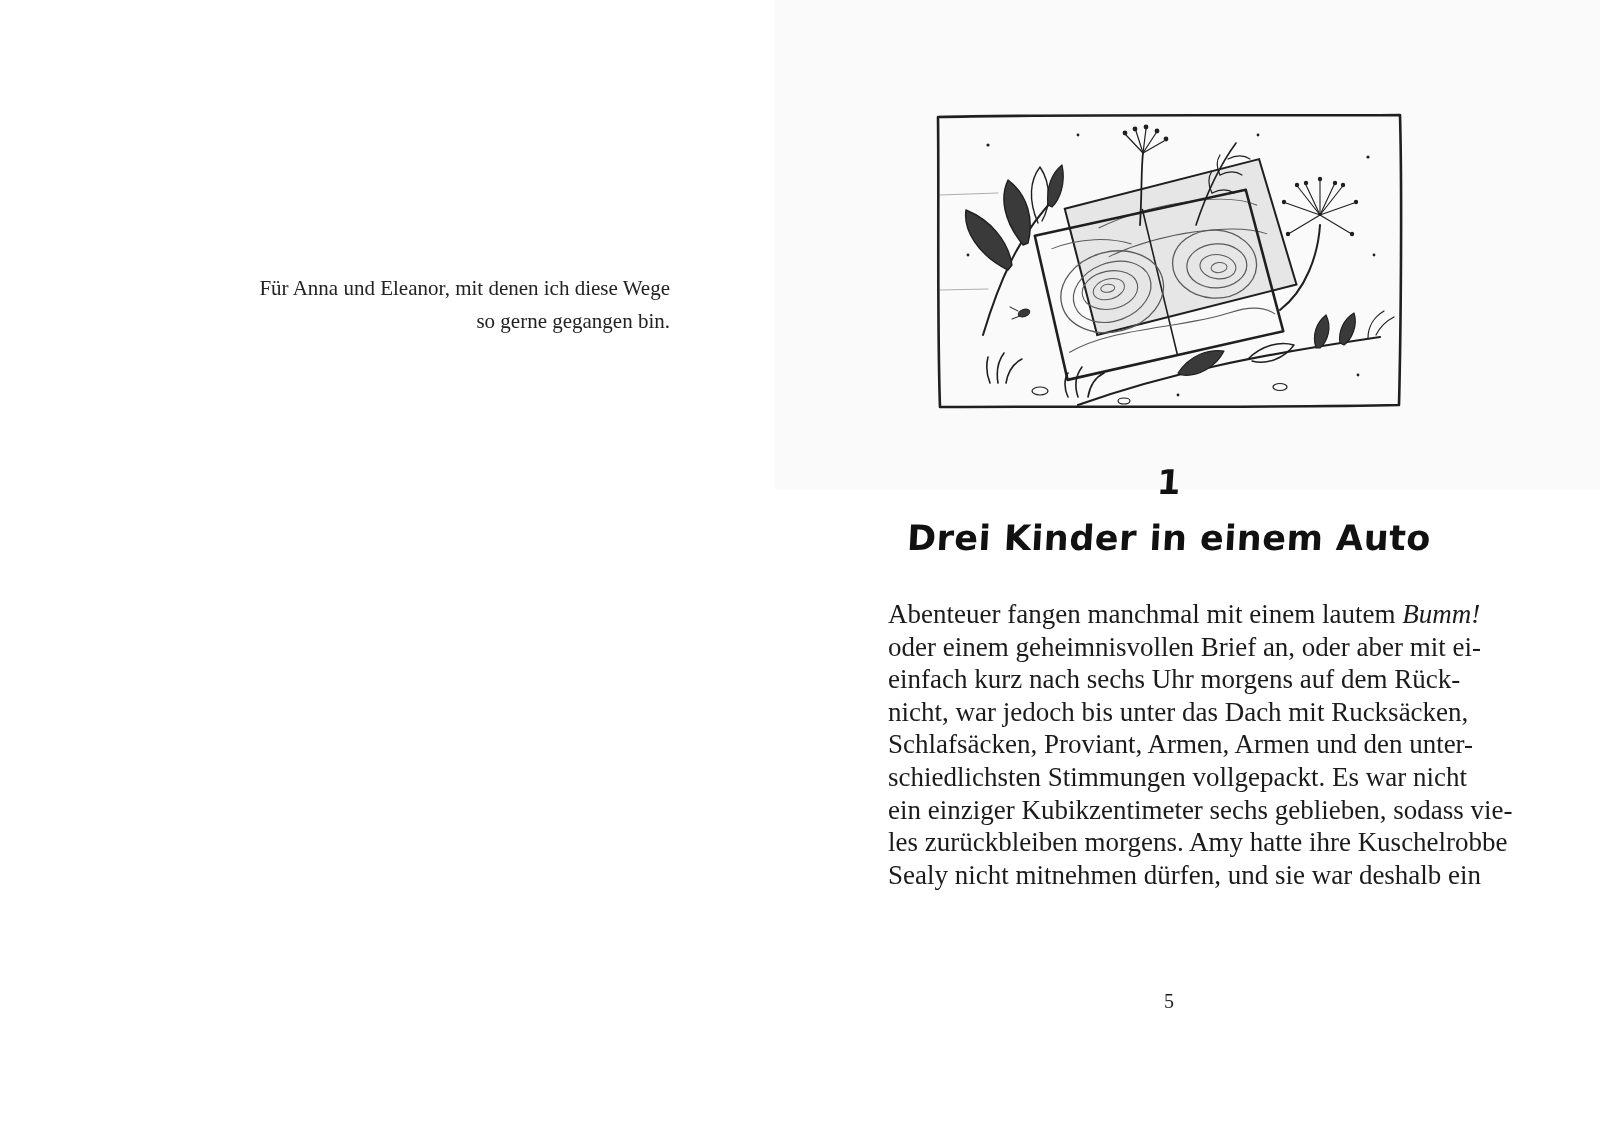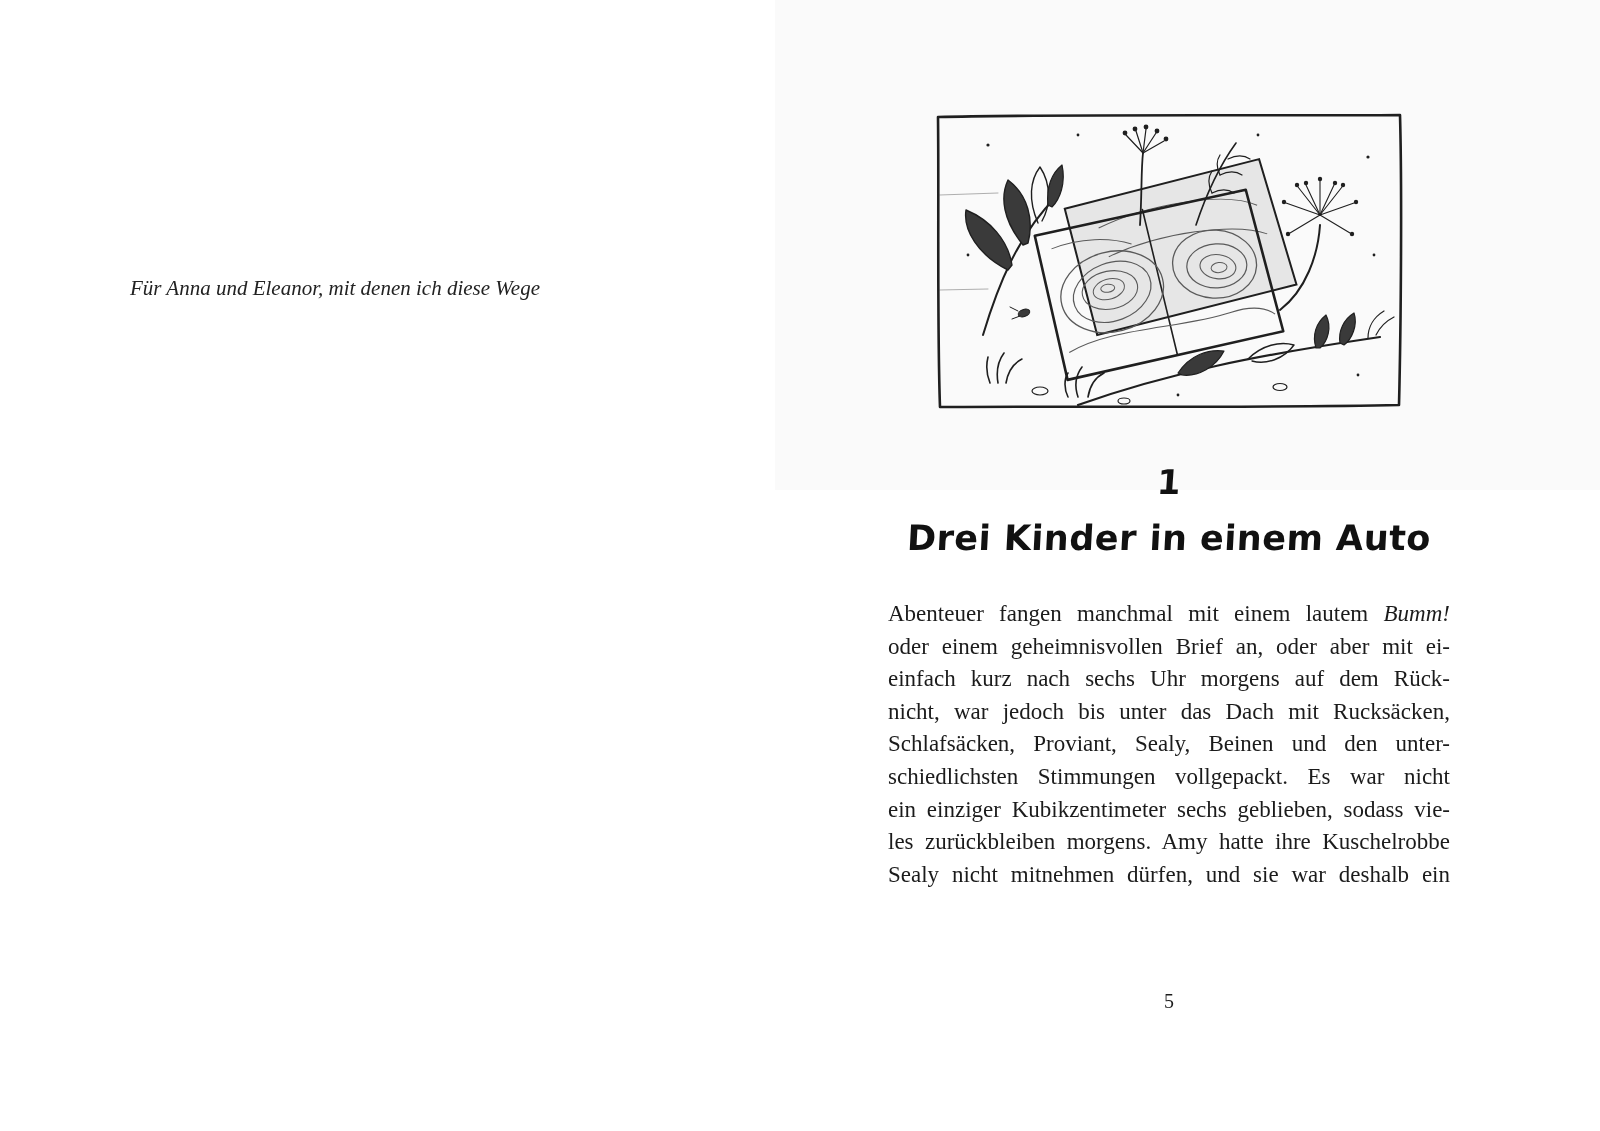"Für Anna und Eleanor, mit" .dedication { font-style: italic -> none; text-align: left -> right }
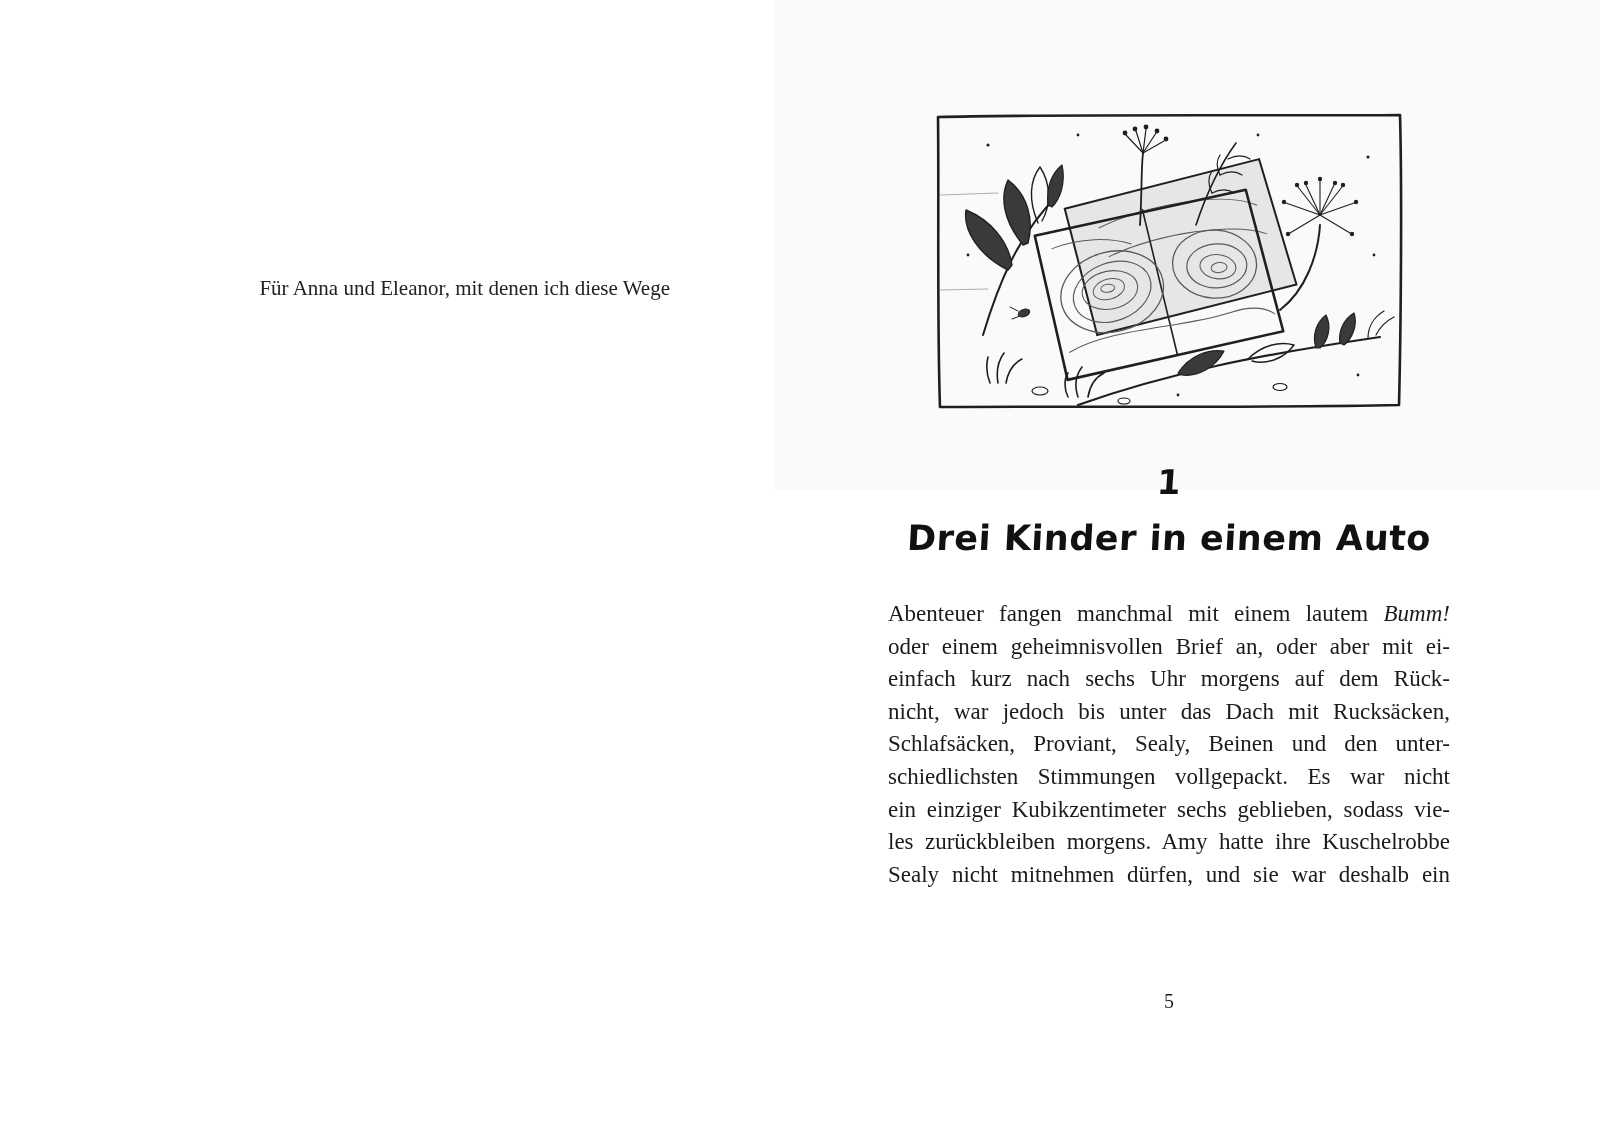"so gerne gegangen bin." div { html: none -> <div>so gerne gegangen bin.</div> }
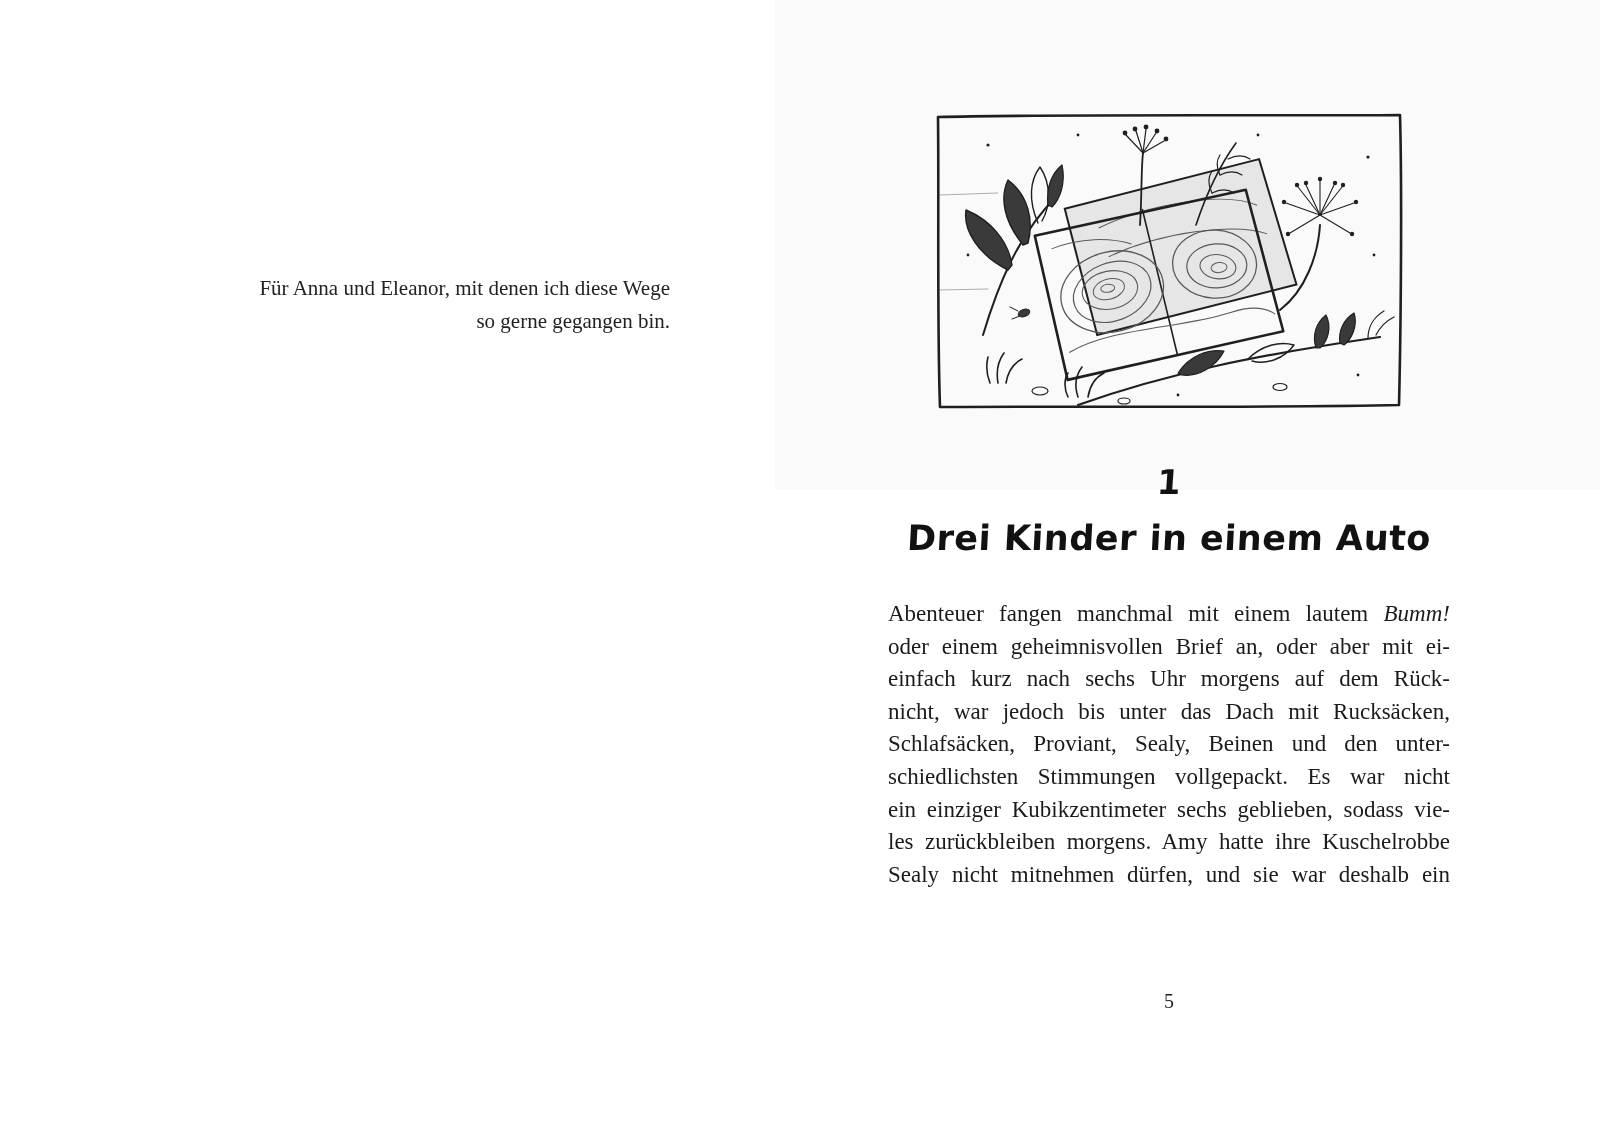"Abenteuer fangen manchmal mit einem" .body-text { font-size: 23px -> 27px }
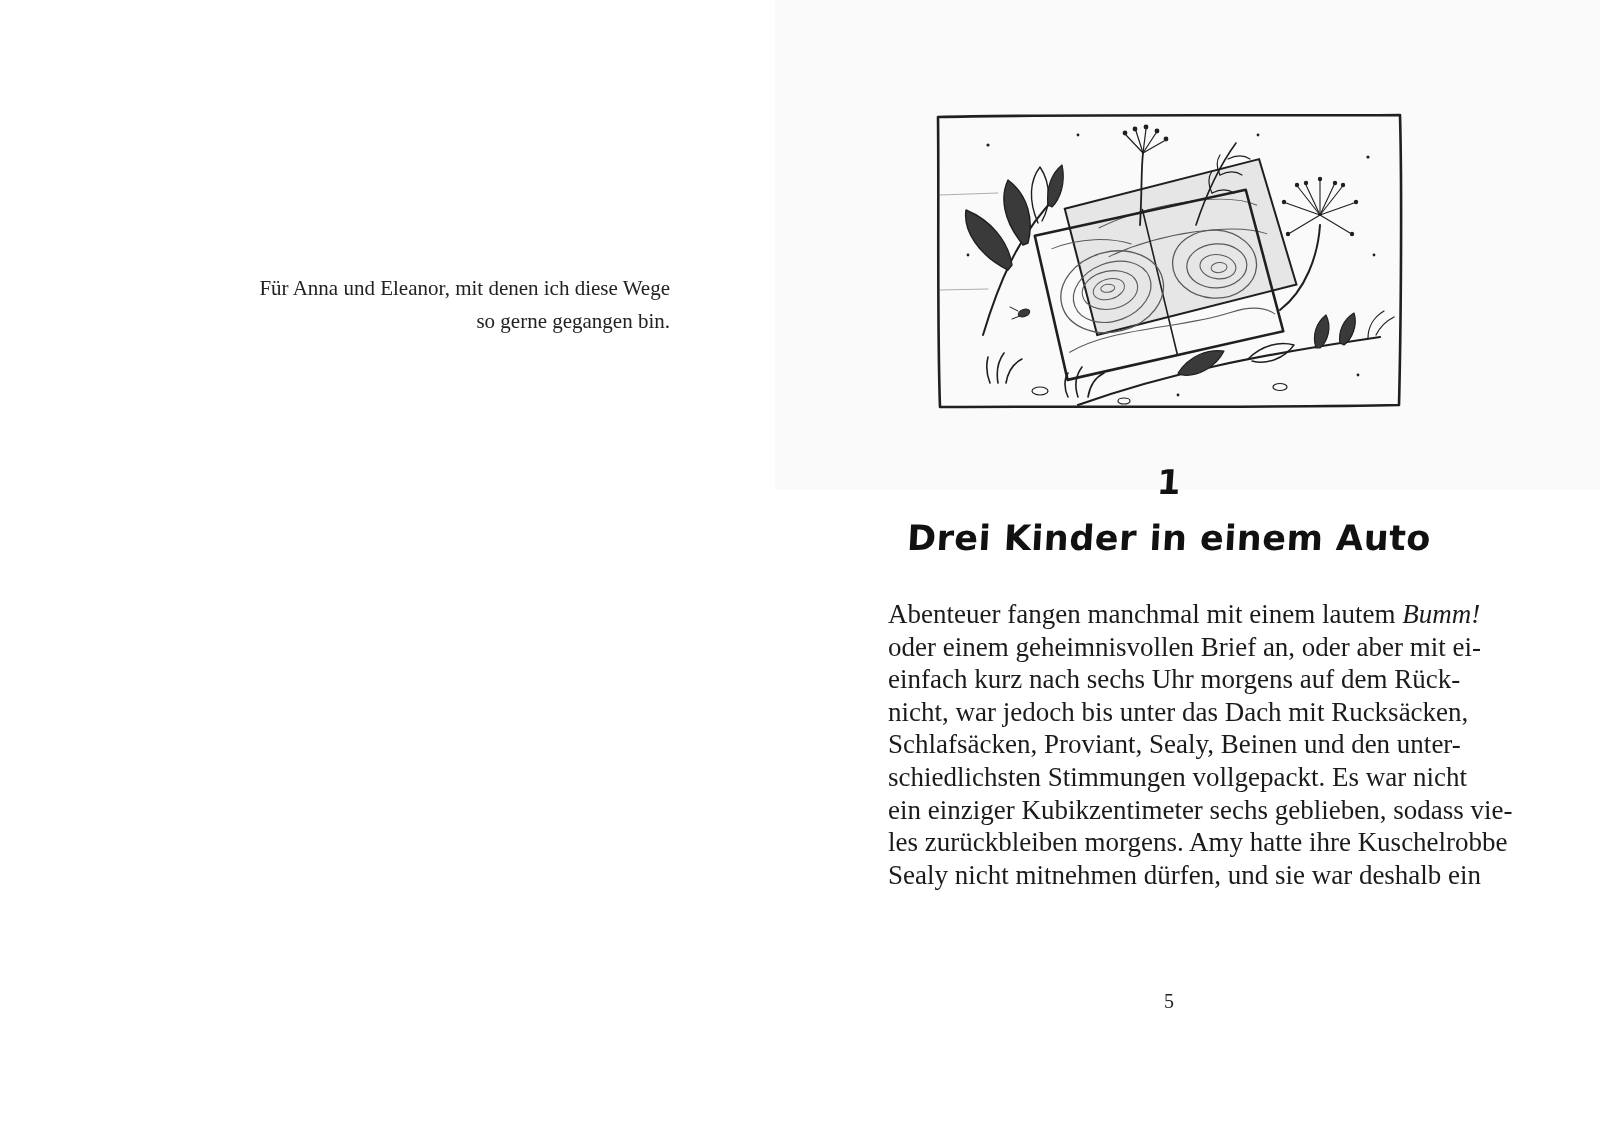"Schlafsäcken, Proviant, Sealy, Beinen" div.body-line { text: Sealy, Beinen -> Armen, Armen }
